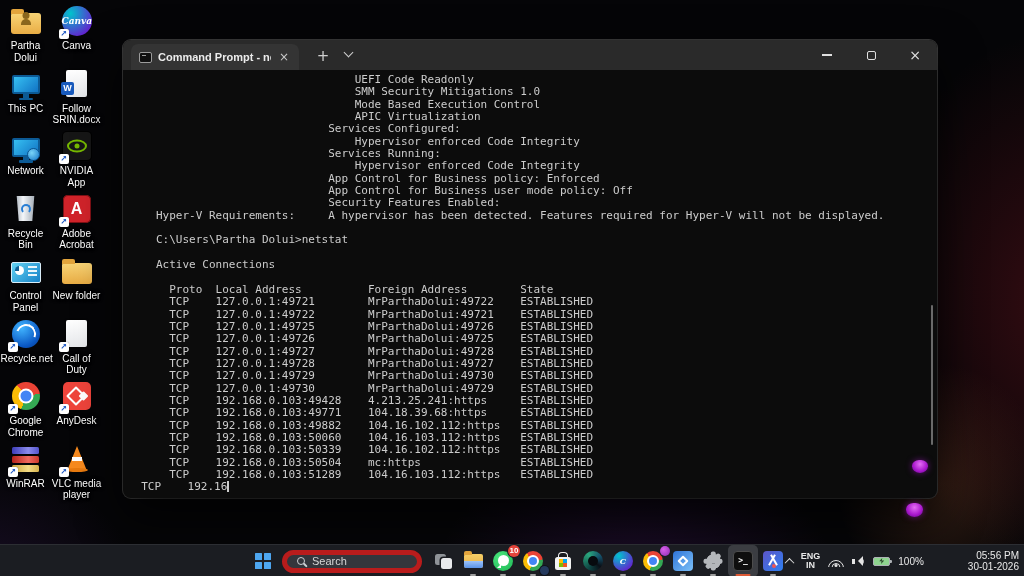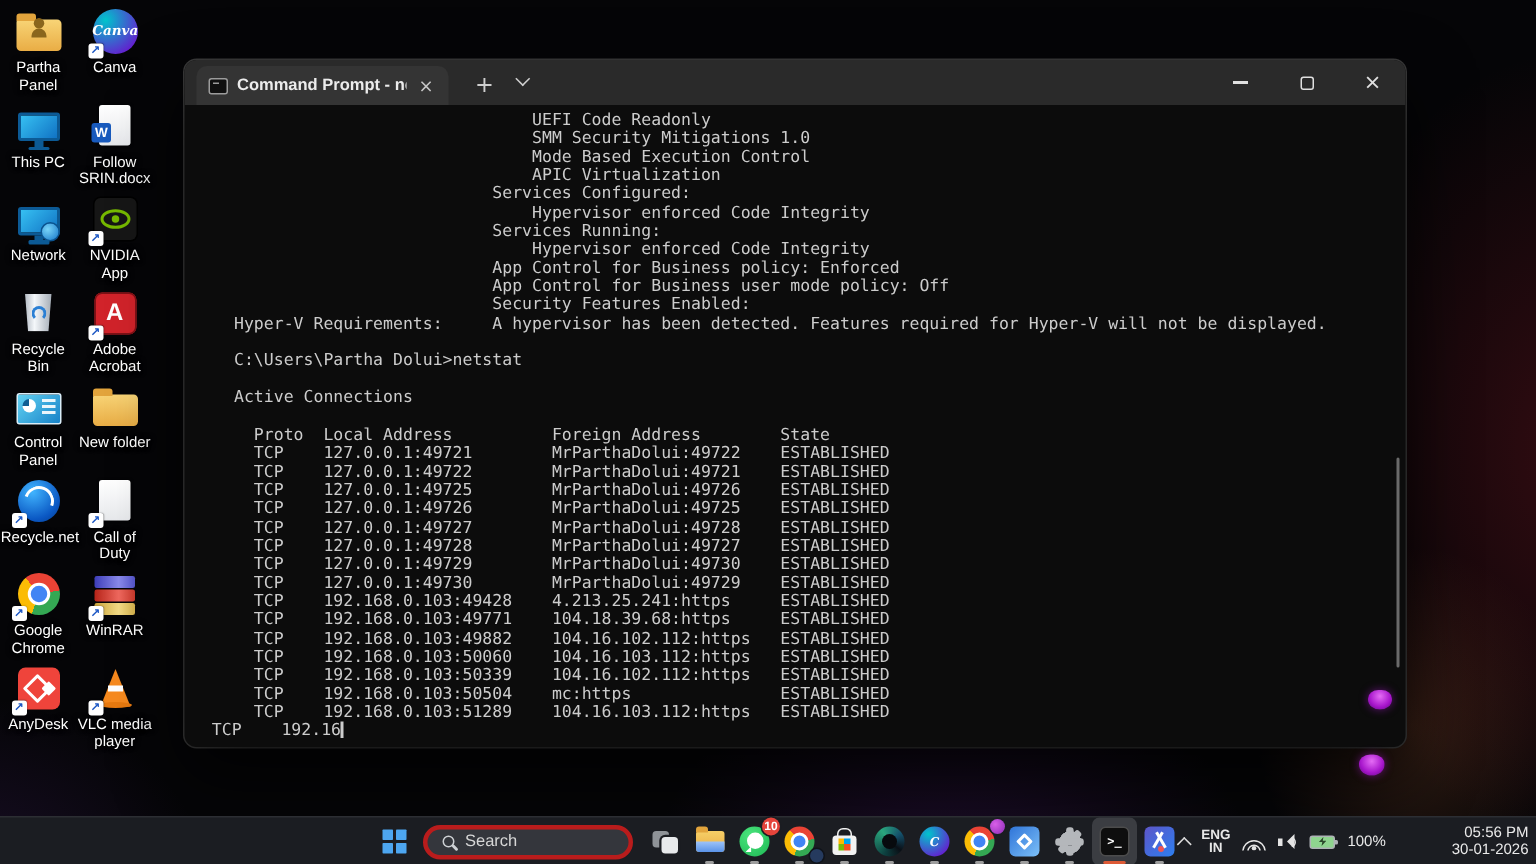"Partha Panel" div.lbl { text: Panel -> Dolui }
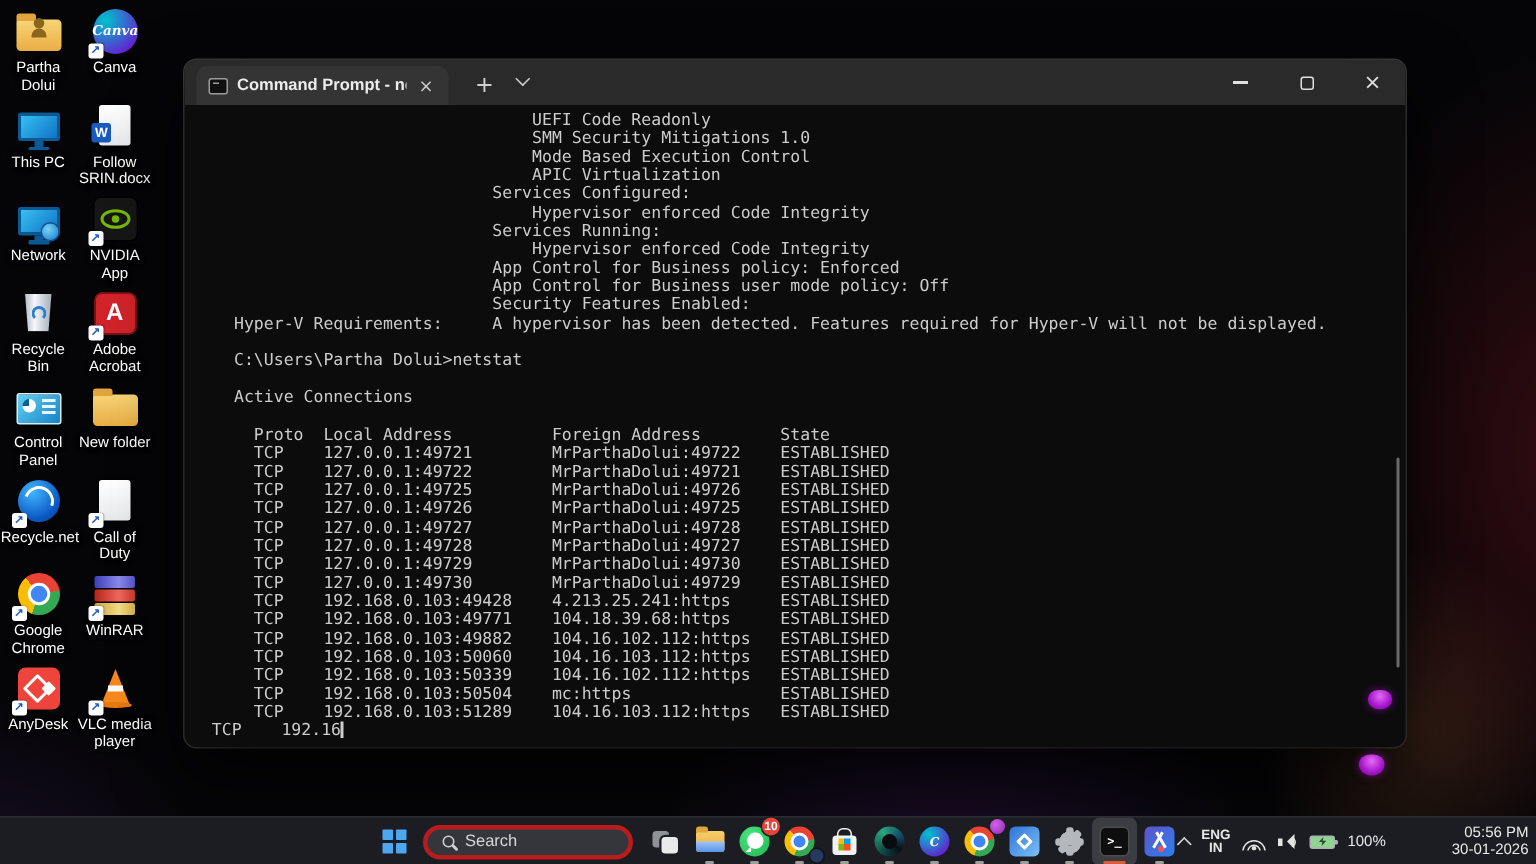"WinRAR" div.dicon { order: before "AnyDesk" -> after "AnyDesk" }
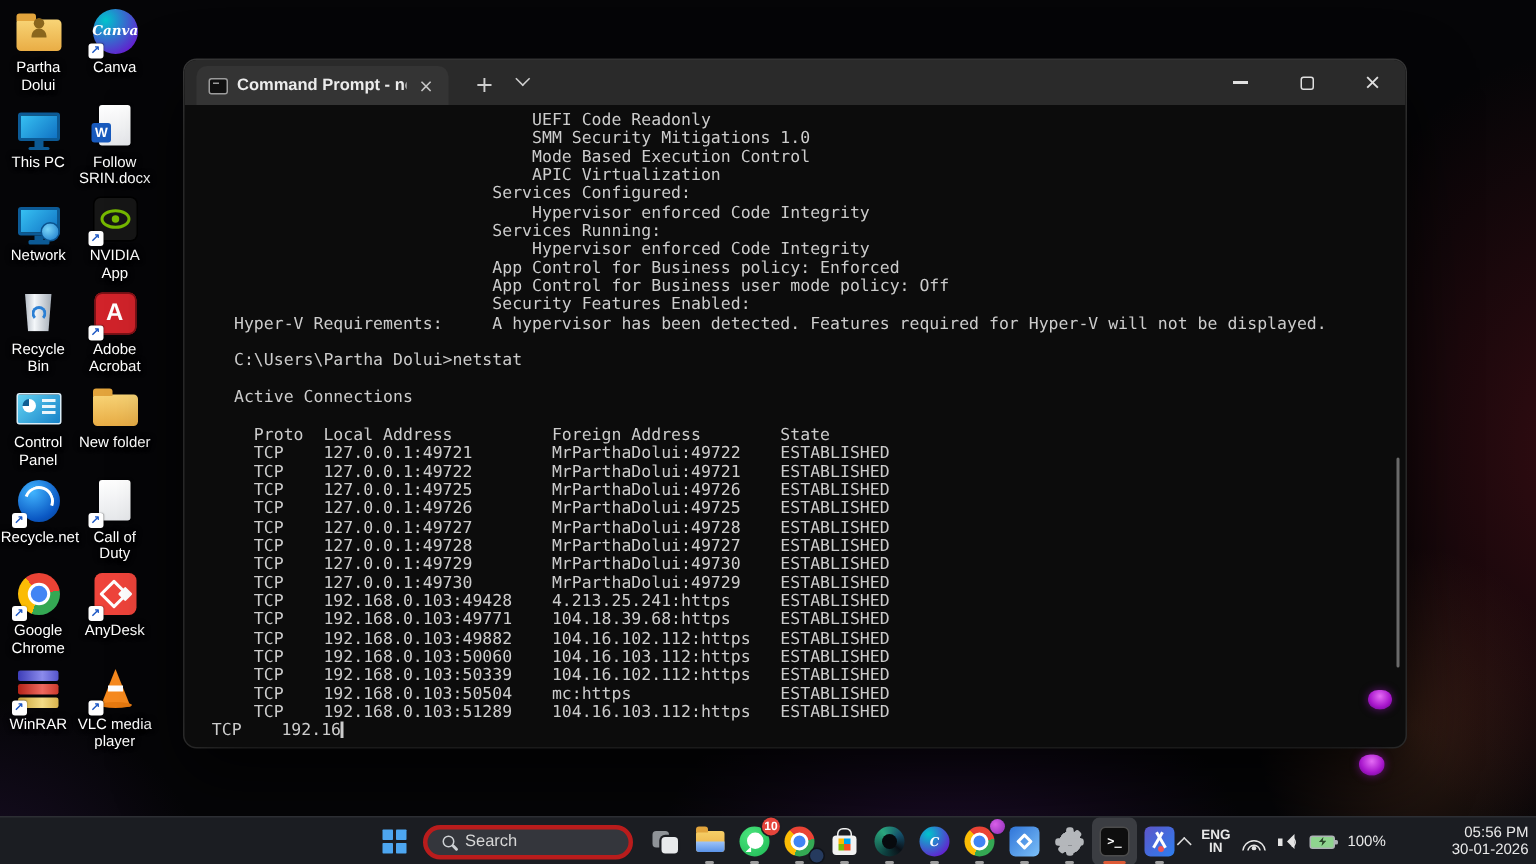"Search" .search-pill { border: 3px solid #b91c1c -> 5px solid #b91c1c }
